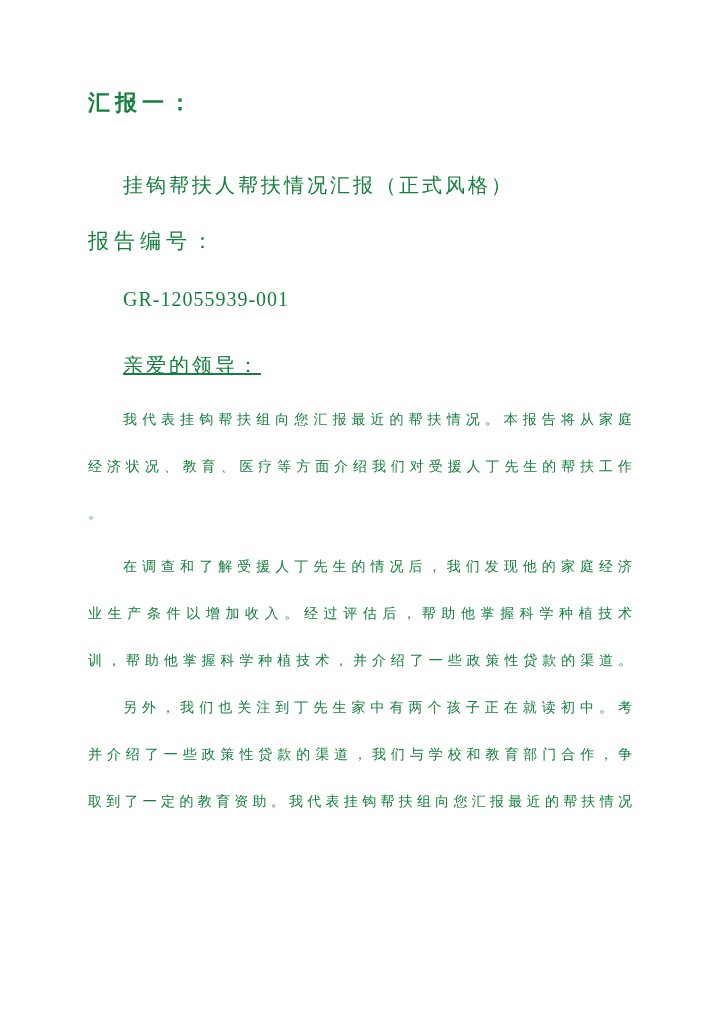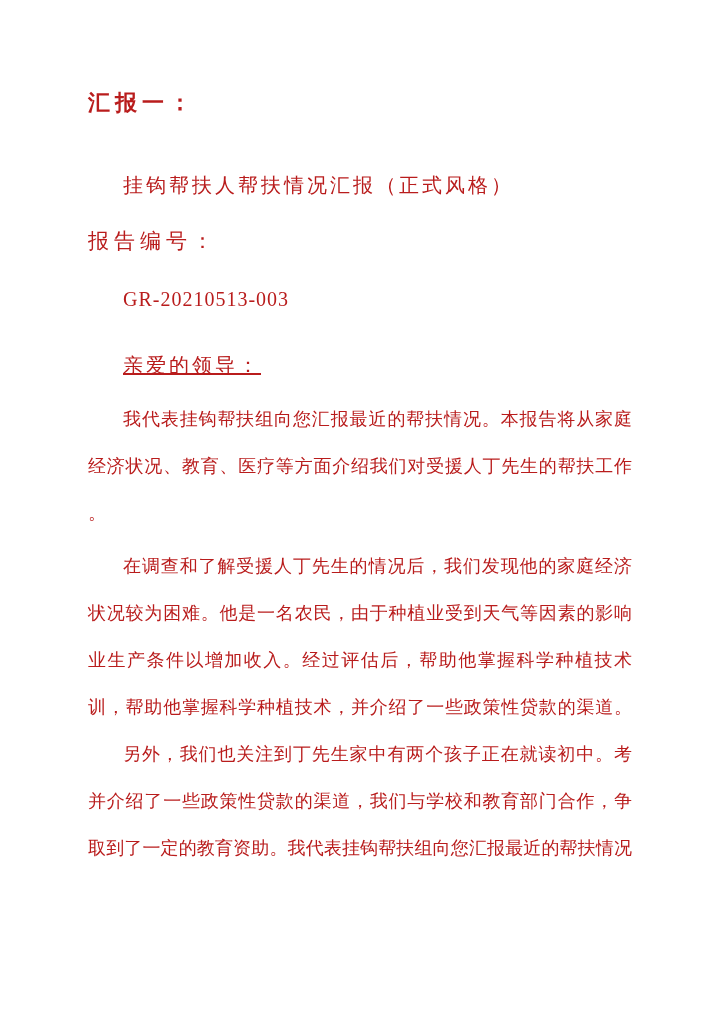"汇报一：" .page { color: #b91c1c -> #15803d }
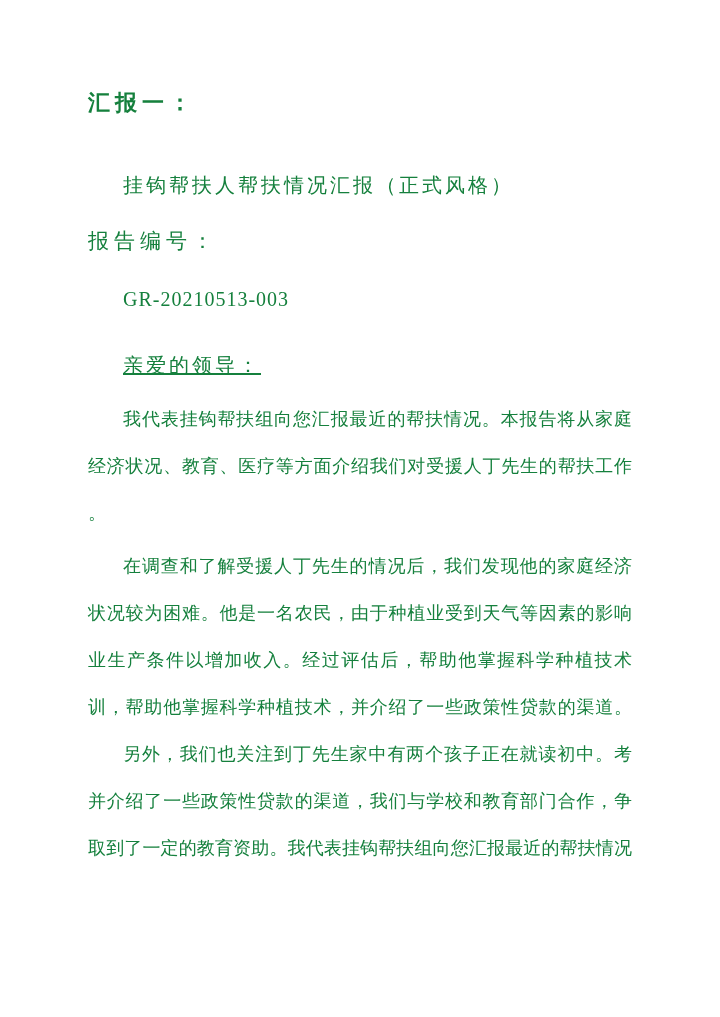"GR-20210513-003" div.report-no { text: GR-20210513-003 -> GR-12055939-001 }
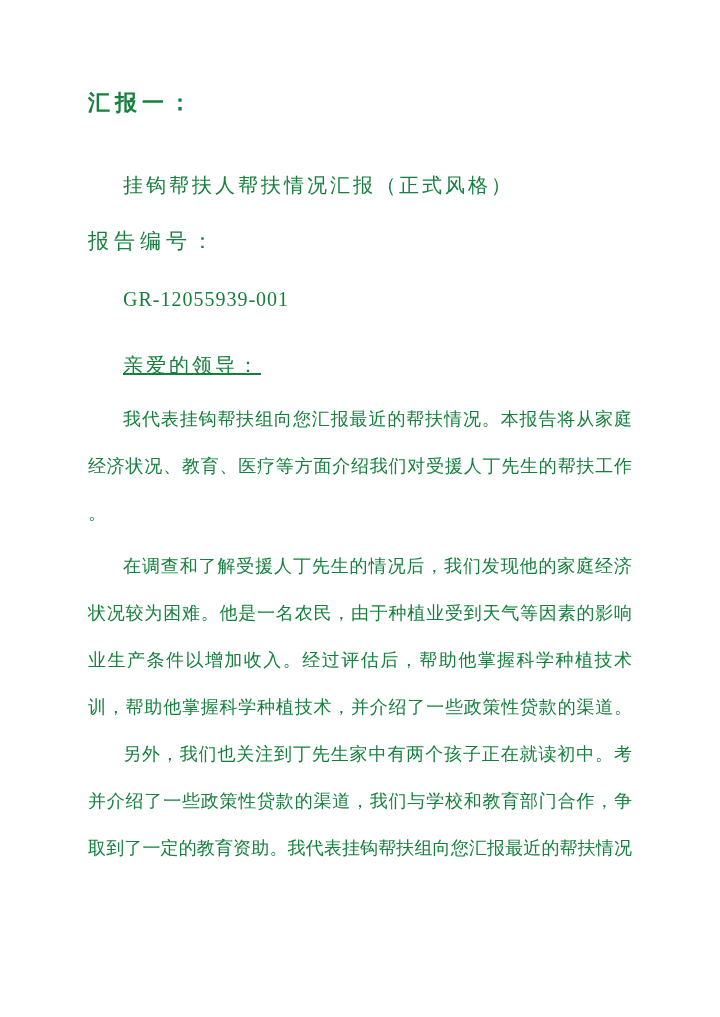"我代表挂钩帮扶组向您汇报最近的帮扶情况。本报告将从家庭" .line { font-size: 18px -> 14px }
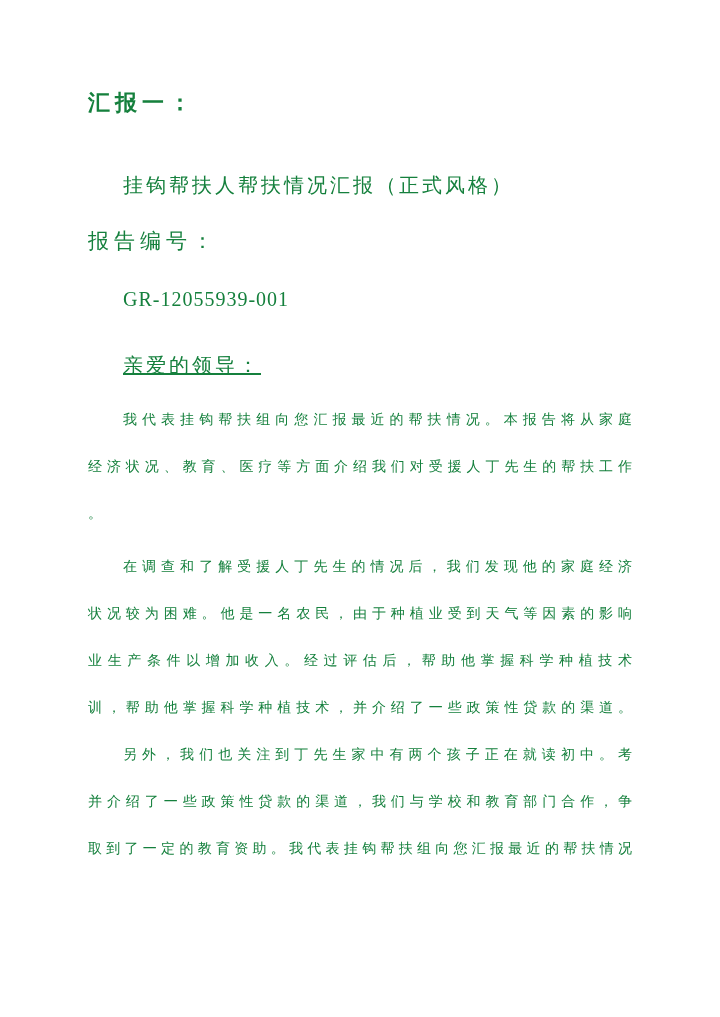"状况较为困难。他是一名农民，由于种植业受到天气等因素的影响" div.line { html: <div>状况较为困难。他是一名农民，由于种植业受到天气等因素的影响</div> -> none }
